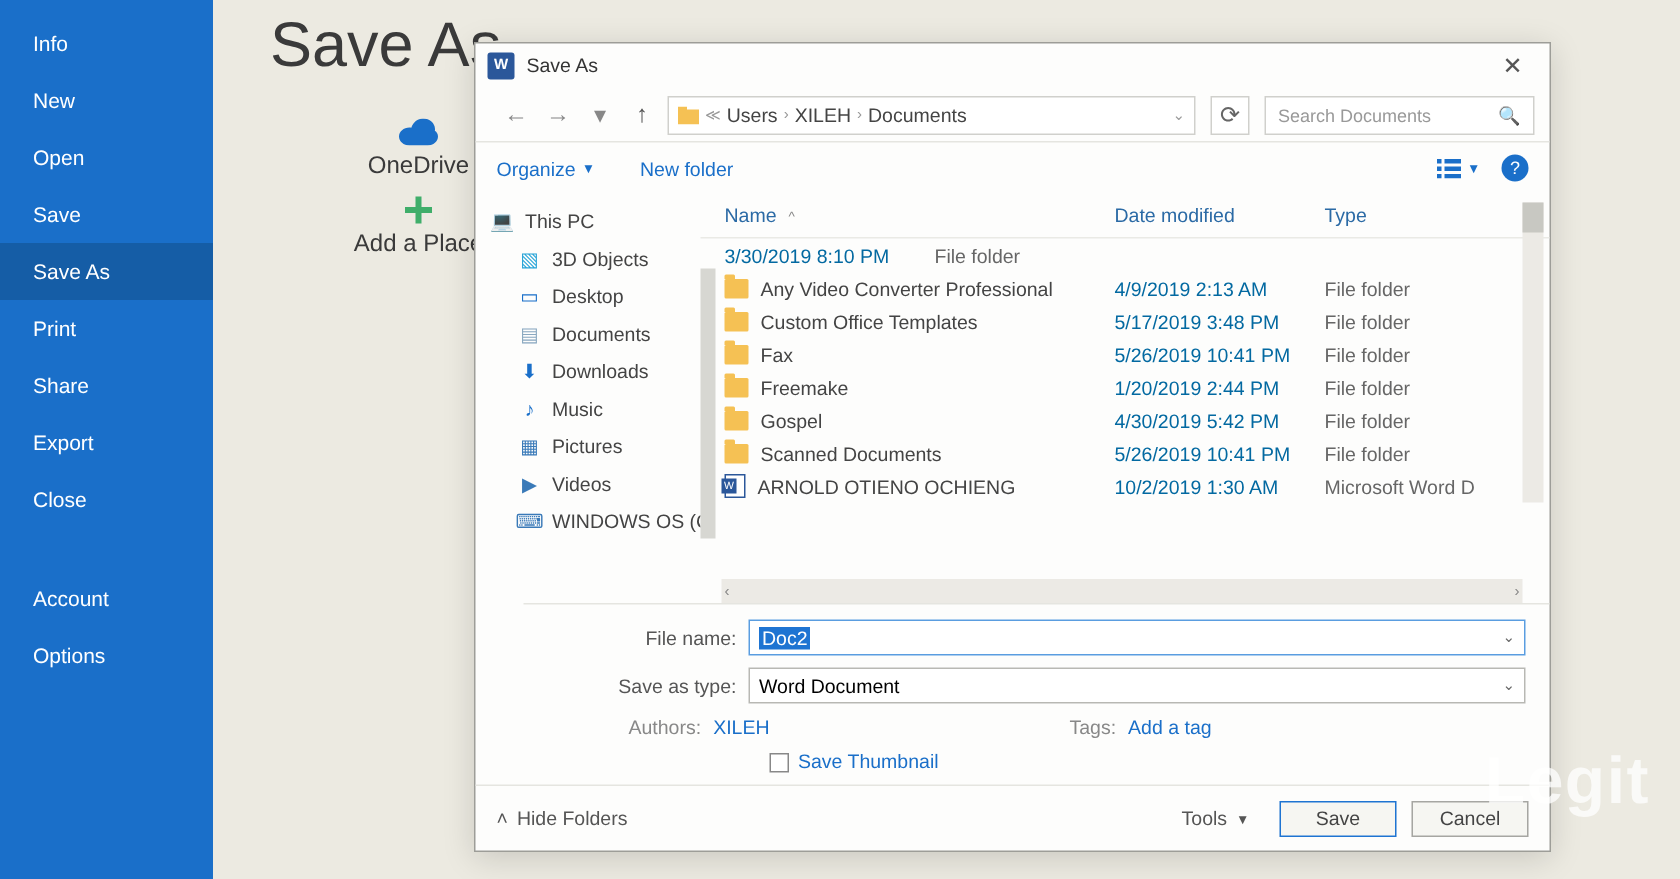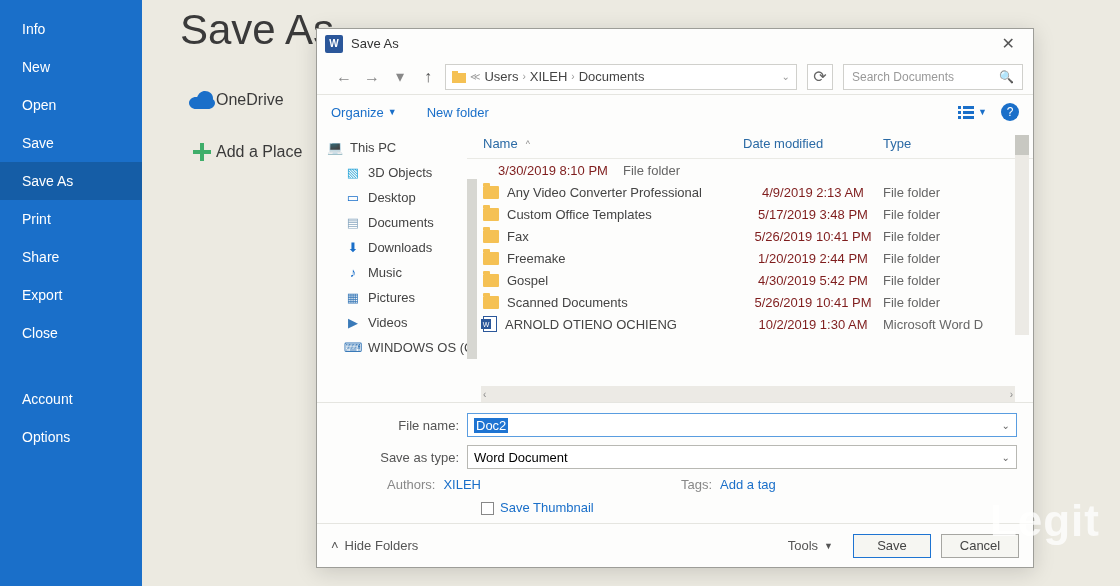"OneDrive" .place { flex-direction: none -> column }
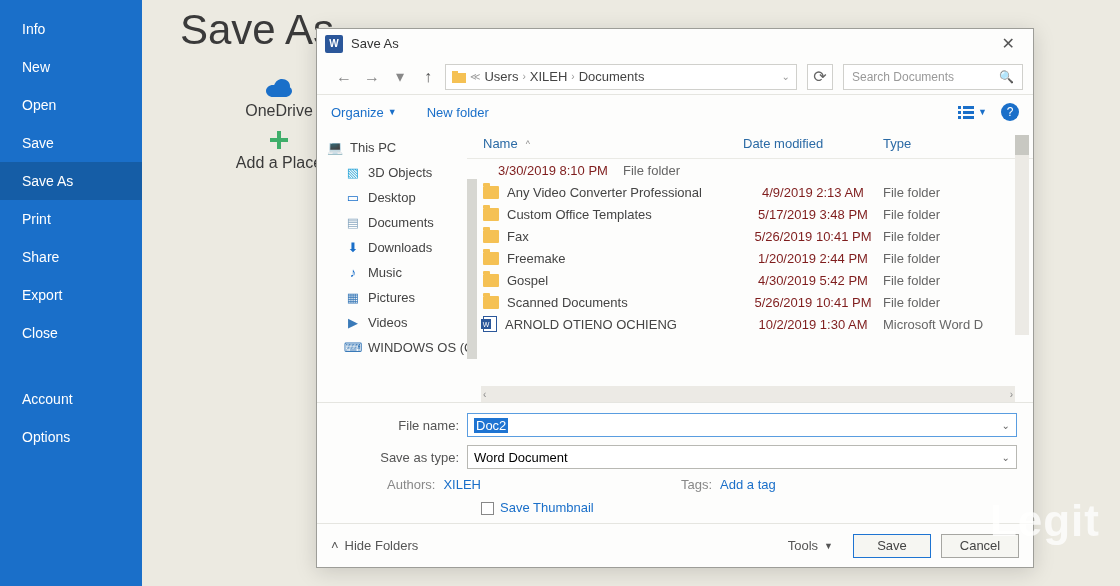"3/30/2019 8:10 PM" .row .cell-date { color: #7f1d1d -> #0369a1; text-align: center -> none }
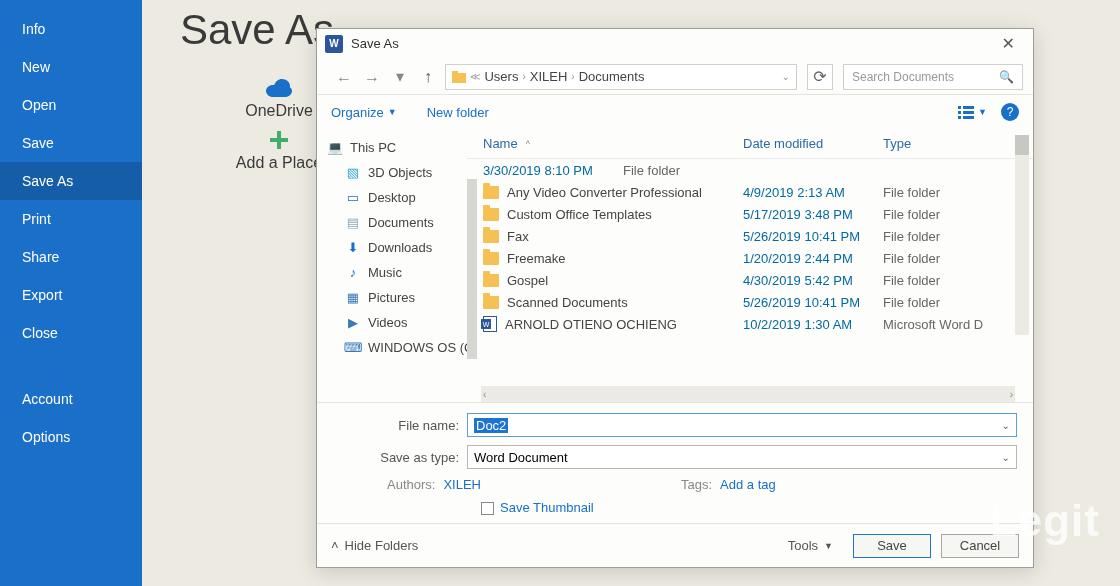"File name:" .dlg-bottom { margin-left: none -> 32px }
